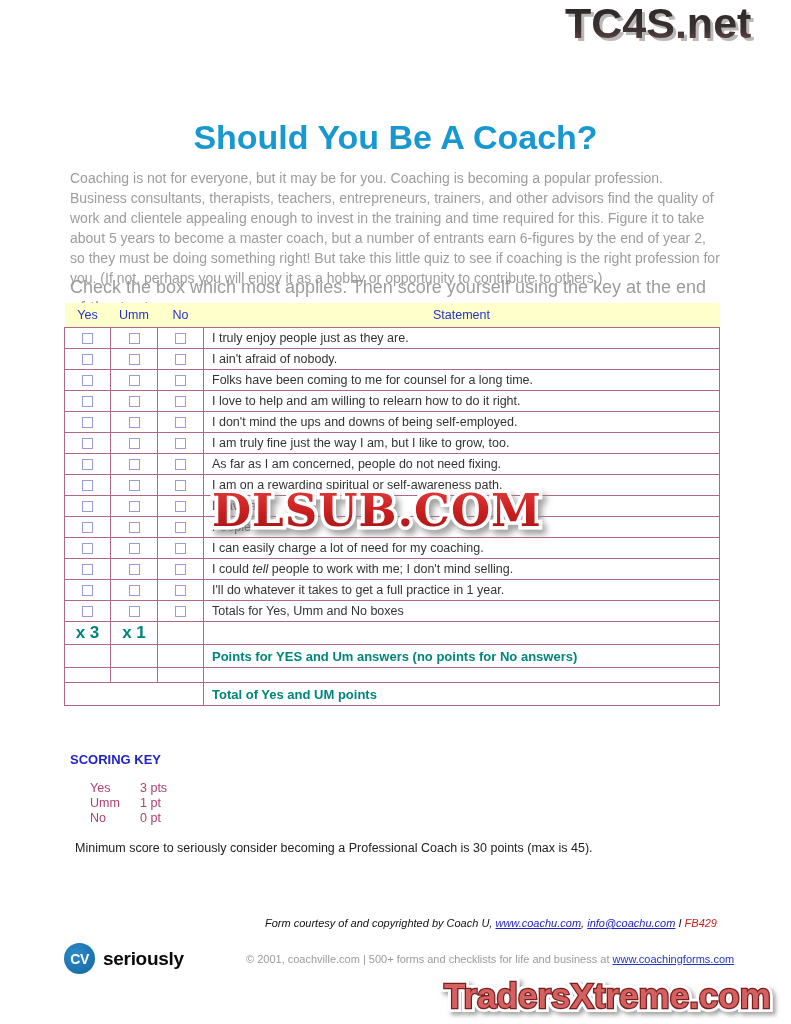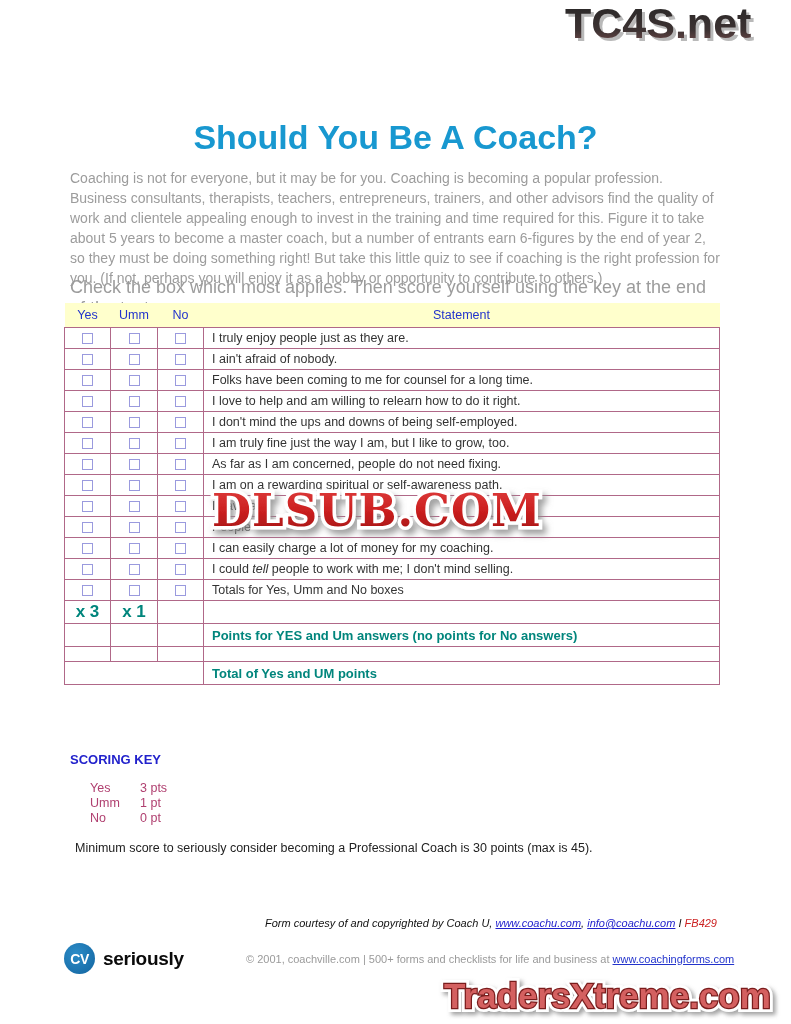"I can easily charge a" td.st { text: money -> need }
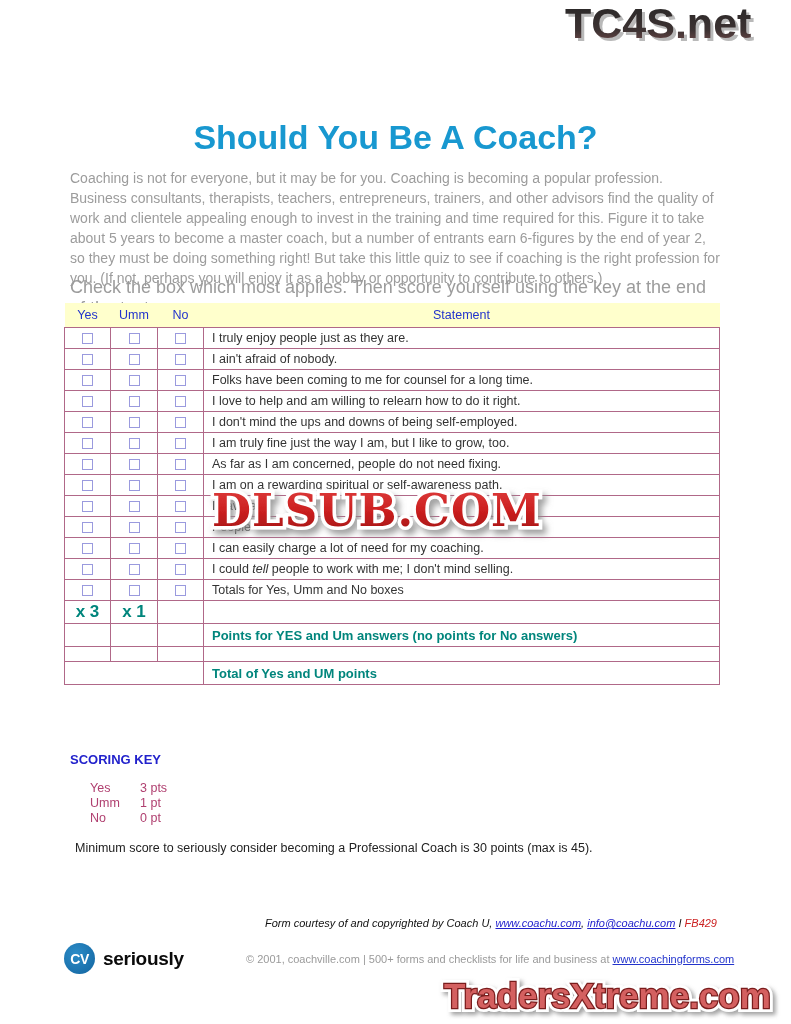"I'll do whatever it takes" tr { html: none -> <tr> <td><span></span></td> <td><span></span></td> <td><span></span></td> <td>I'll do whatever it takes to get a full practice in 1 year.</td> </tr> }
